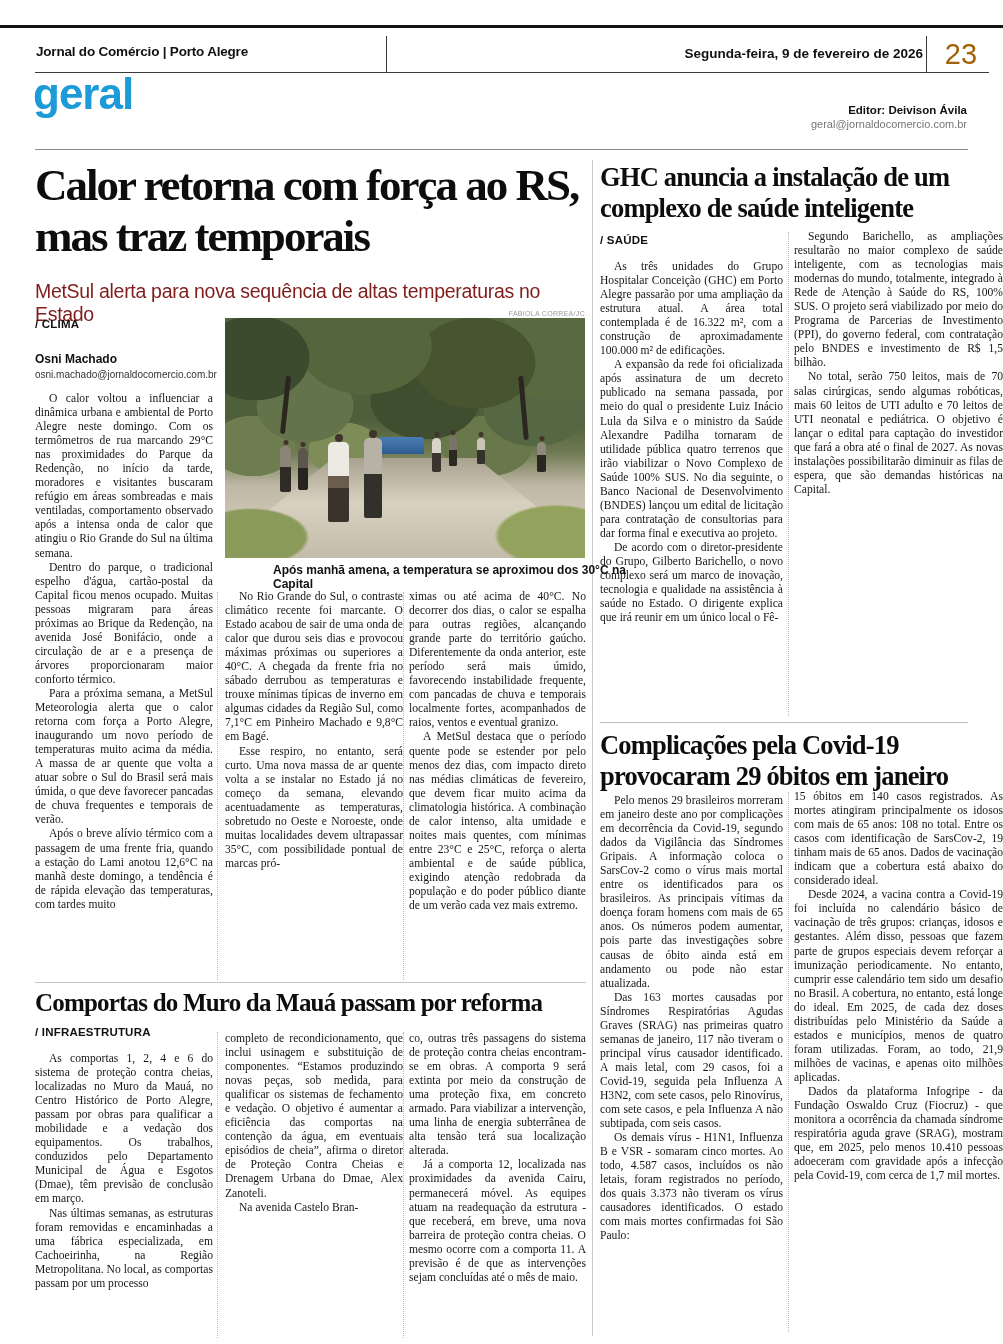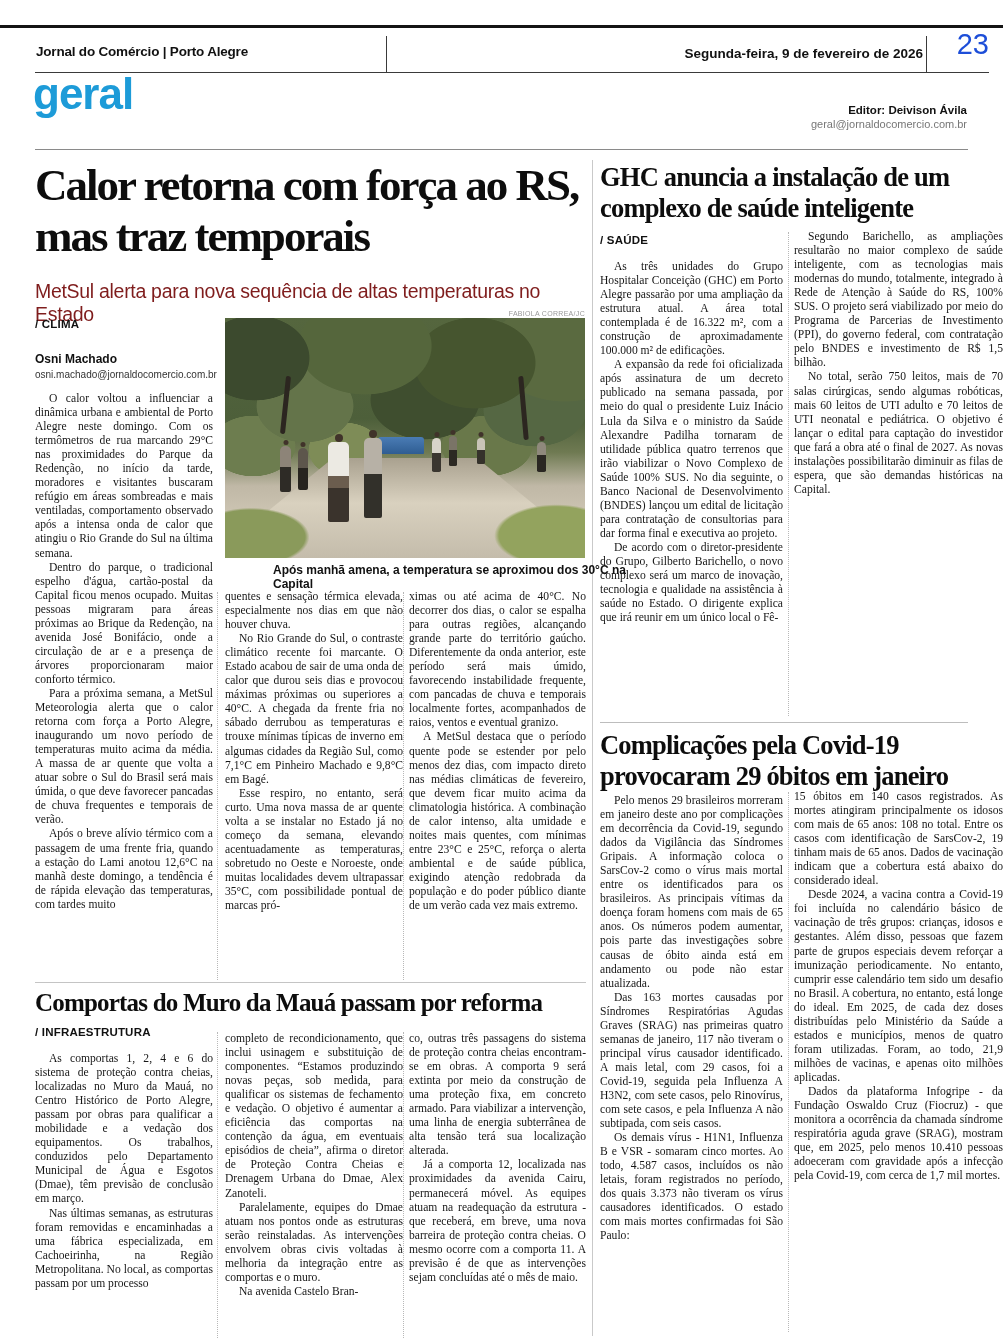"23" .hdr-page { color: #1d4ed8 -> #a16207; text-align: right -> center; top: 28px -> 38px }
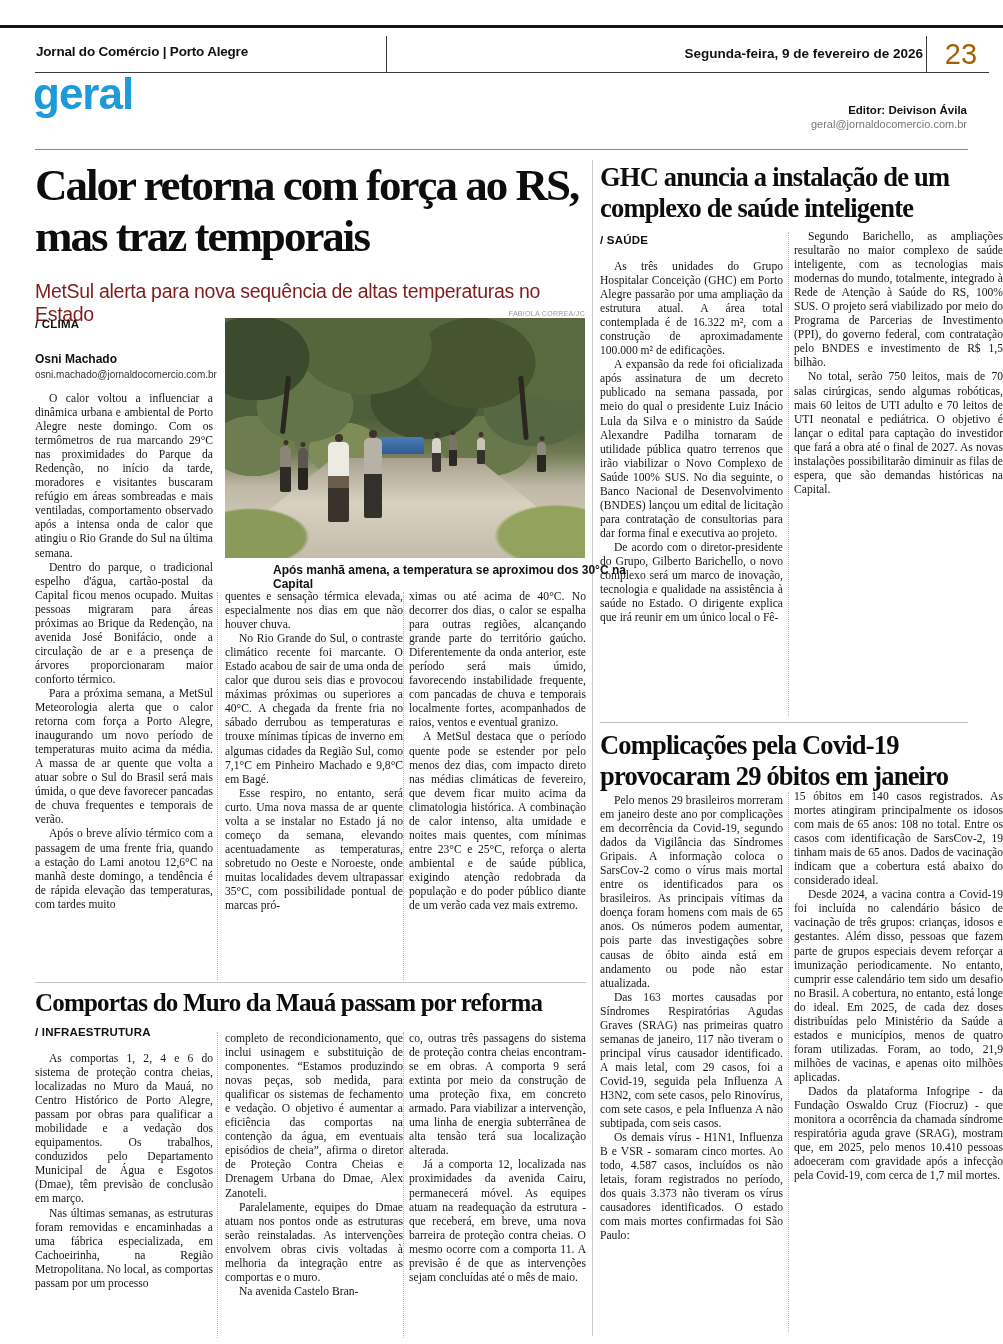"quentes e sensação térmica elevada," p.cont { html: <p>quentes e sensação térmica elevada, especialmente nos dias em que não houver chuva.</p> -> none }
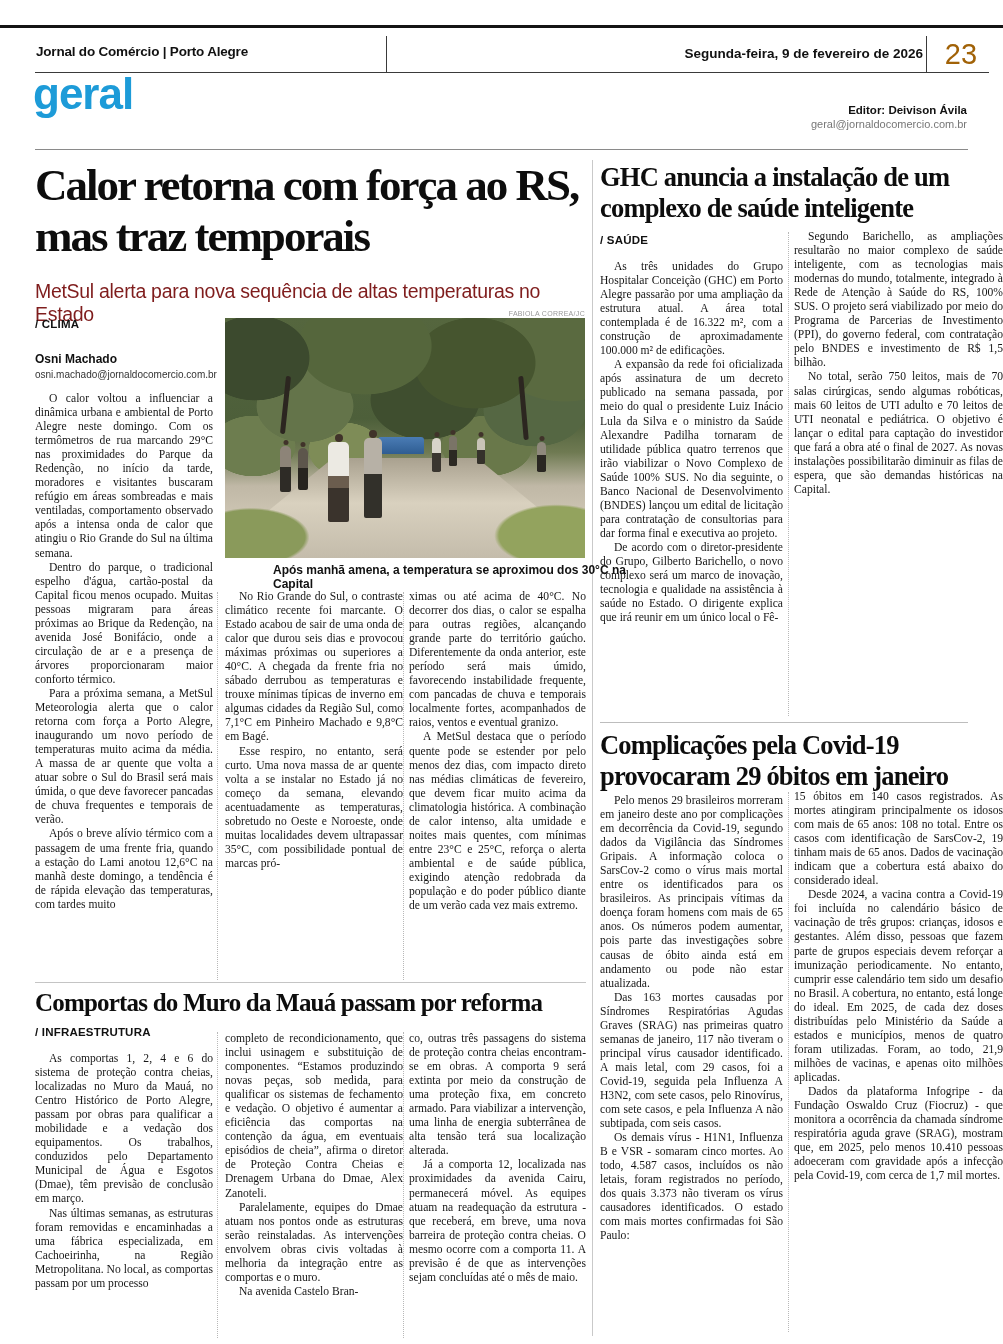"Paralelamente, equipes do Dmae atuam" p { html: <p>Paralelamente, equipes do Dmae atuam nos pontos onde as estruturas serão reinstaladas. As intervenções envolvem obras civis voltadas à melhoria da integração entre as comportas e o muro.</p> -> none }
